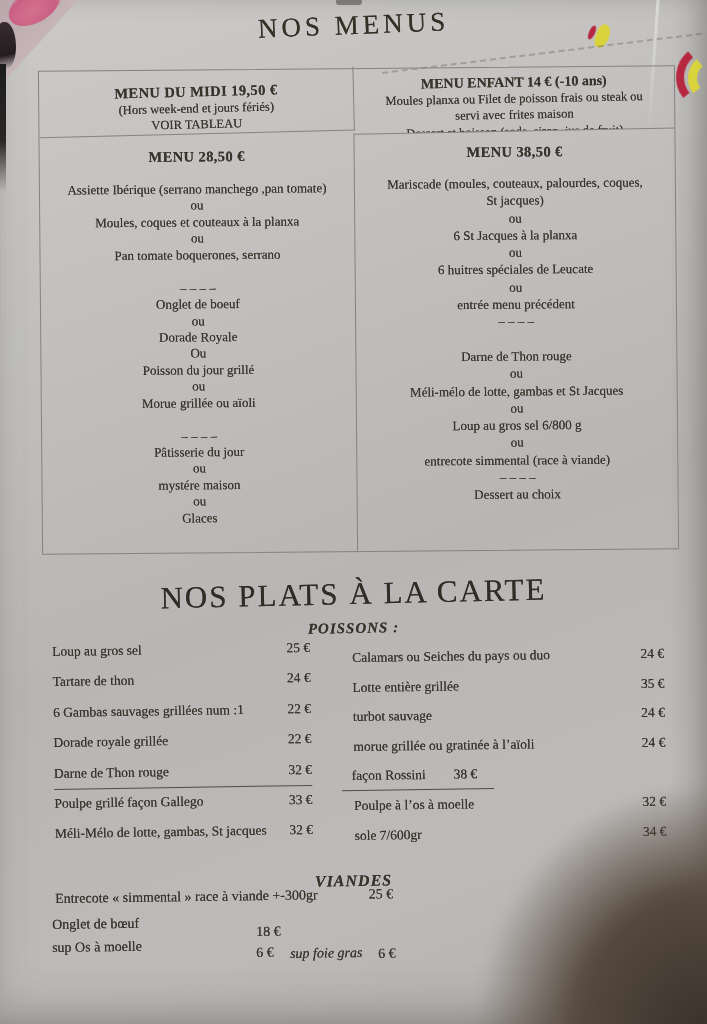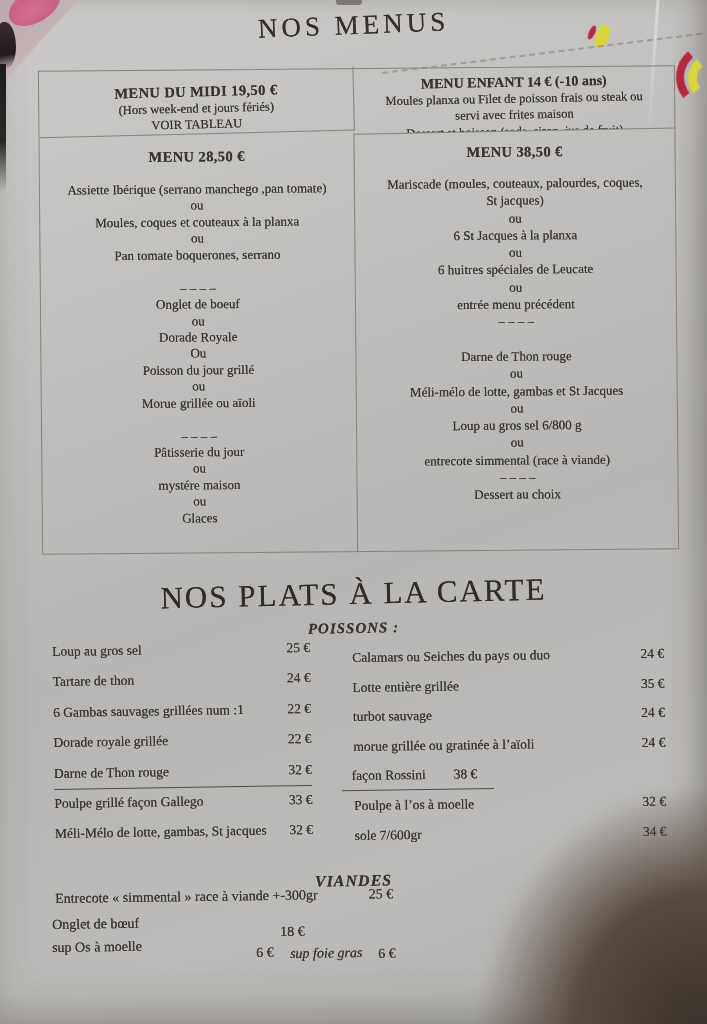"18 €" .onglet-price { left: 280px -> 256px }
